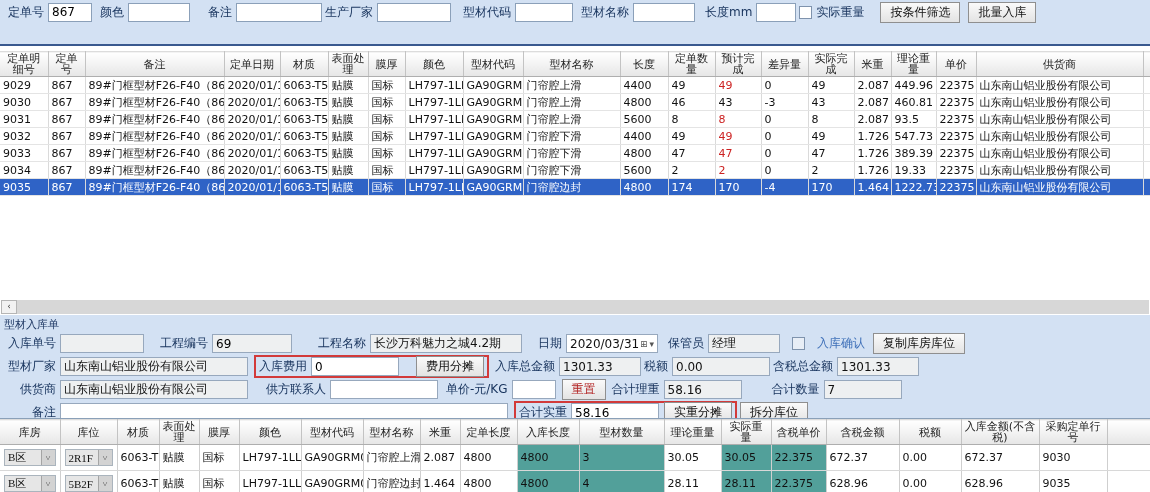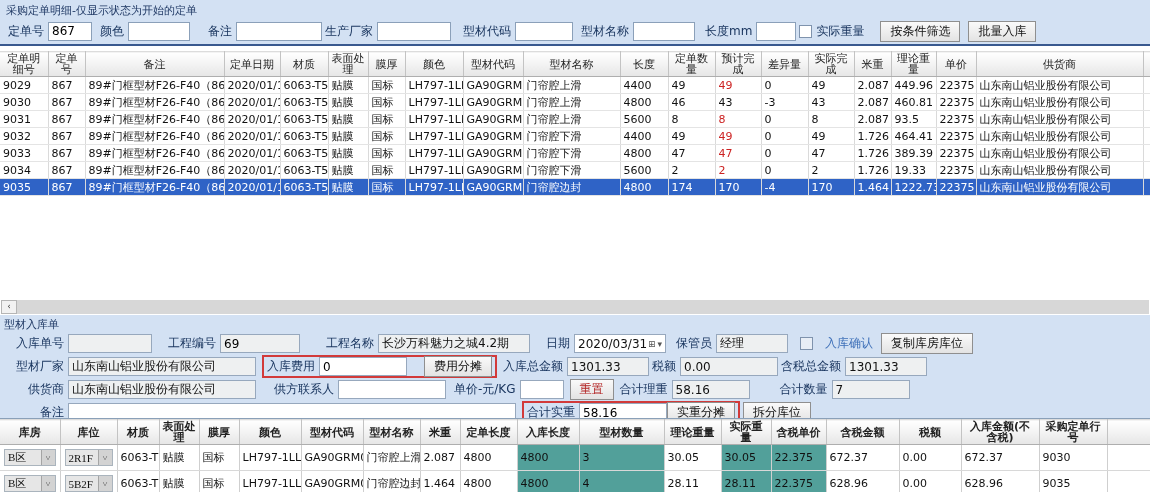"采购定单明细-仅显示状态为开始的定单" div.title-line { html: <div>采购定单明细-仅显示状态为开始的定单</div> -> none }
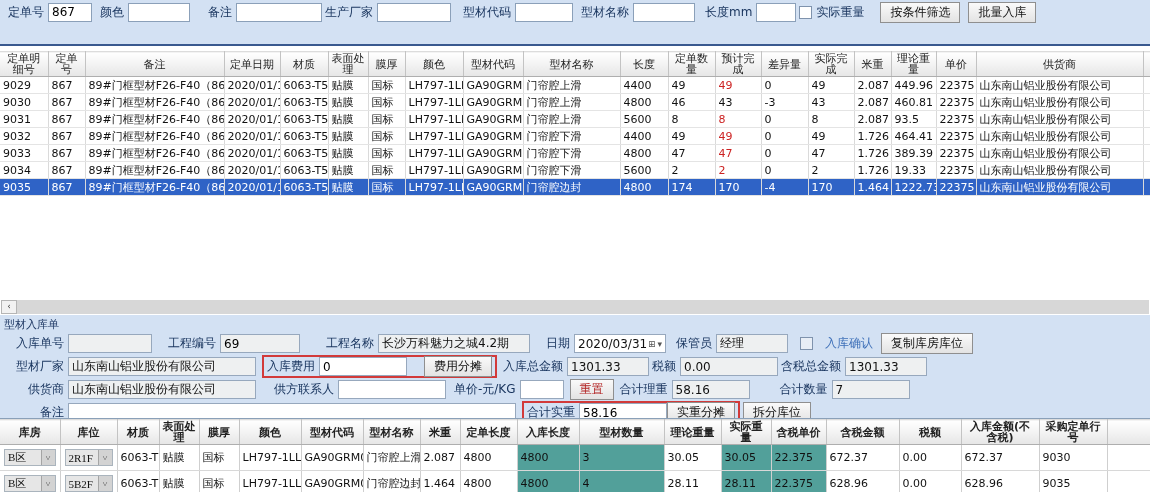"464.41" td { text: 464.41 -> 547.73 }
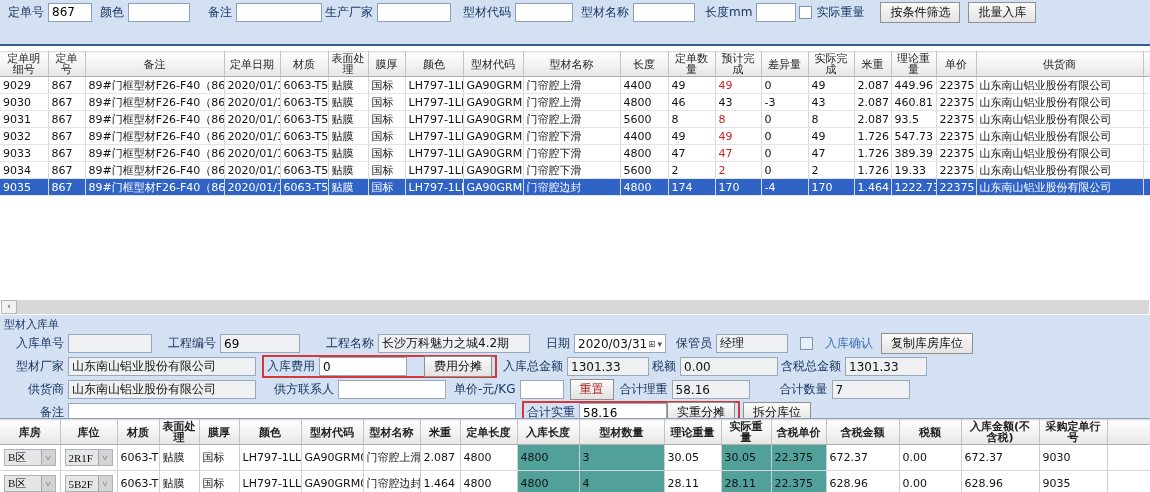"入库单号" .frow { padding-left: 8px -> none }
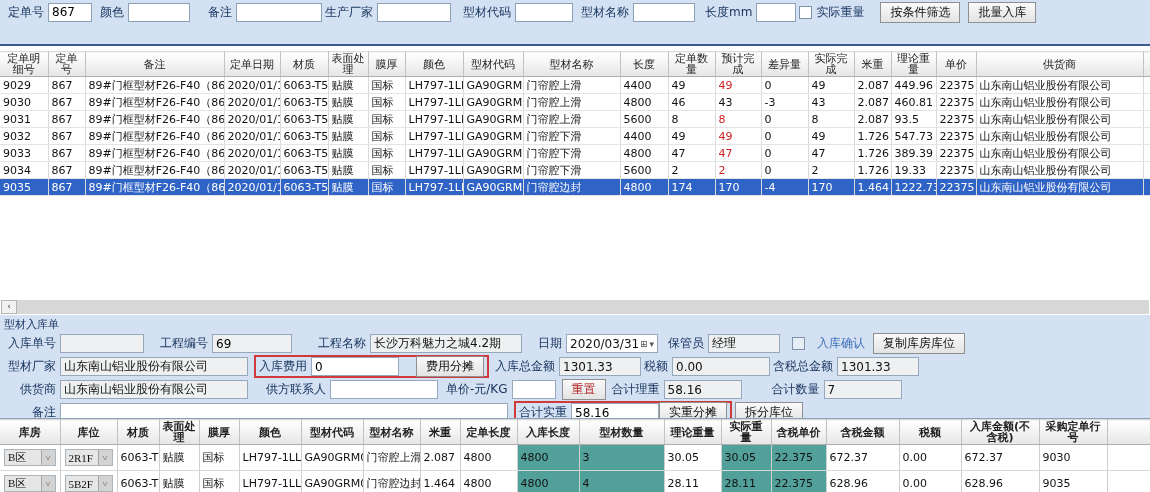"实重分摊" button.btn3d { margin-left: none -> 5px }
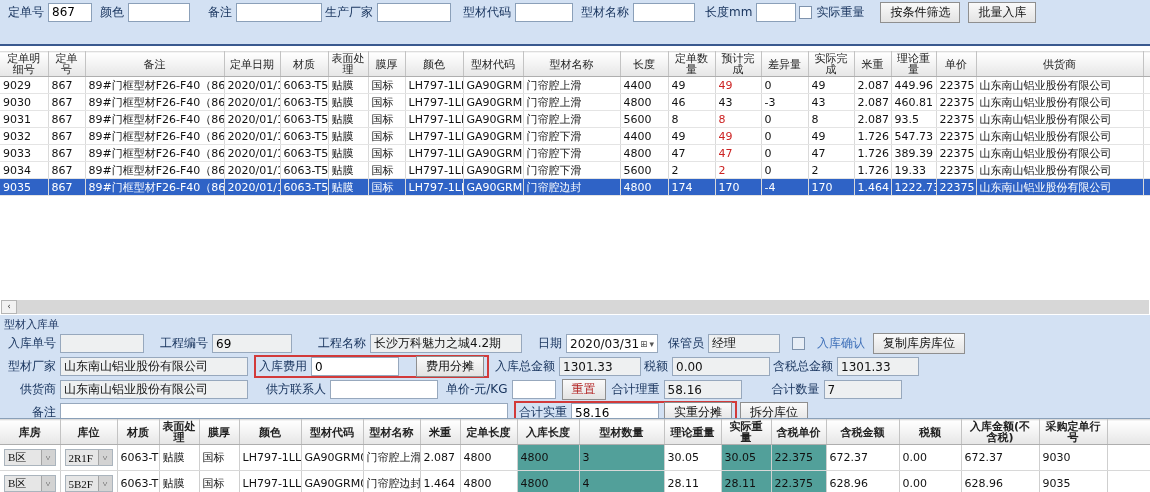"库房" #bottom-grid th { font-weight: bold -> none }
